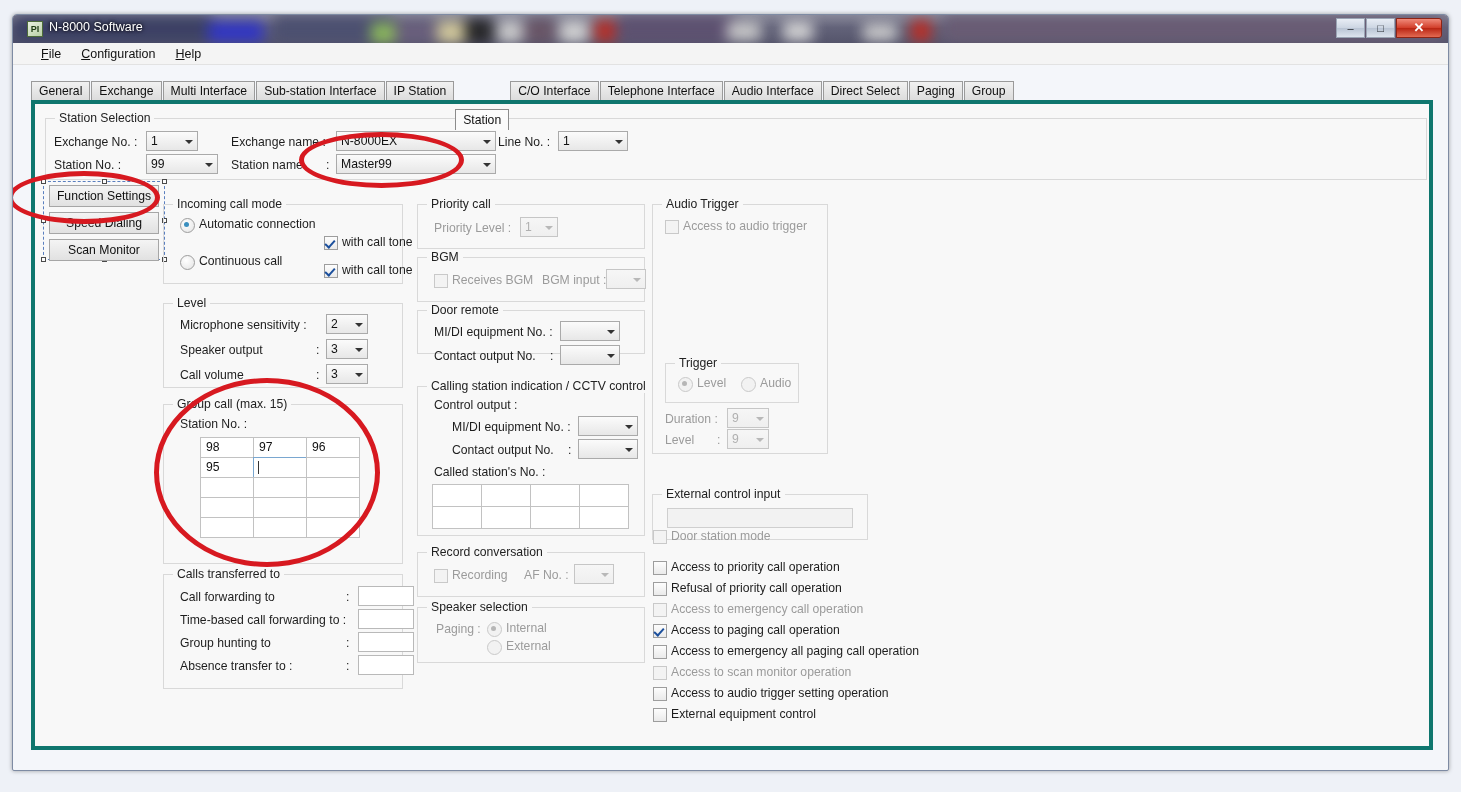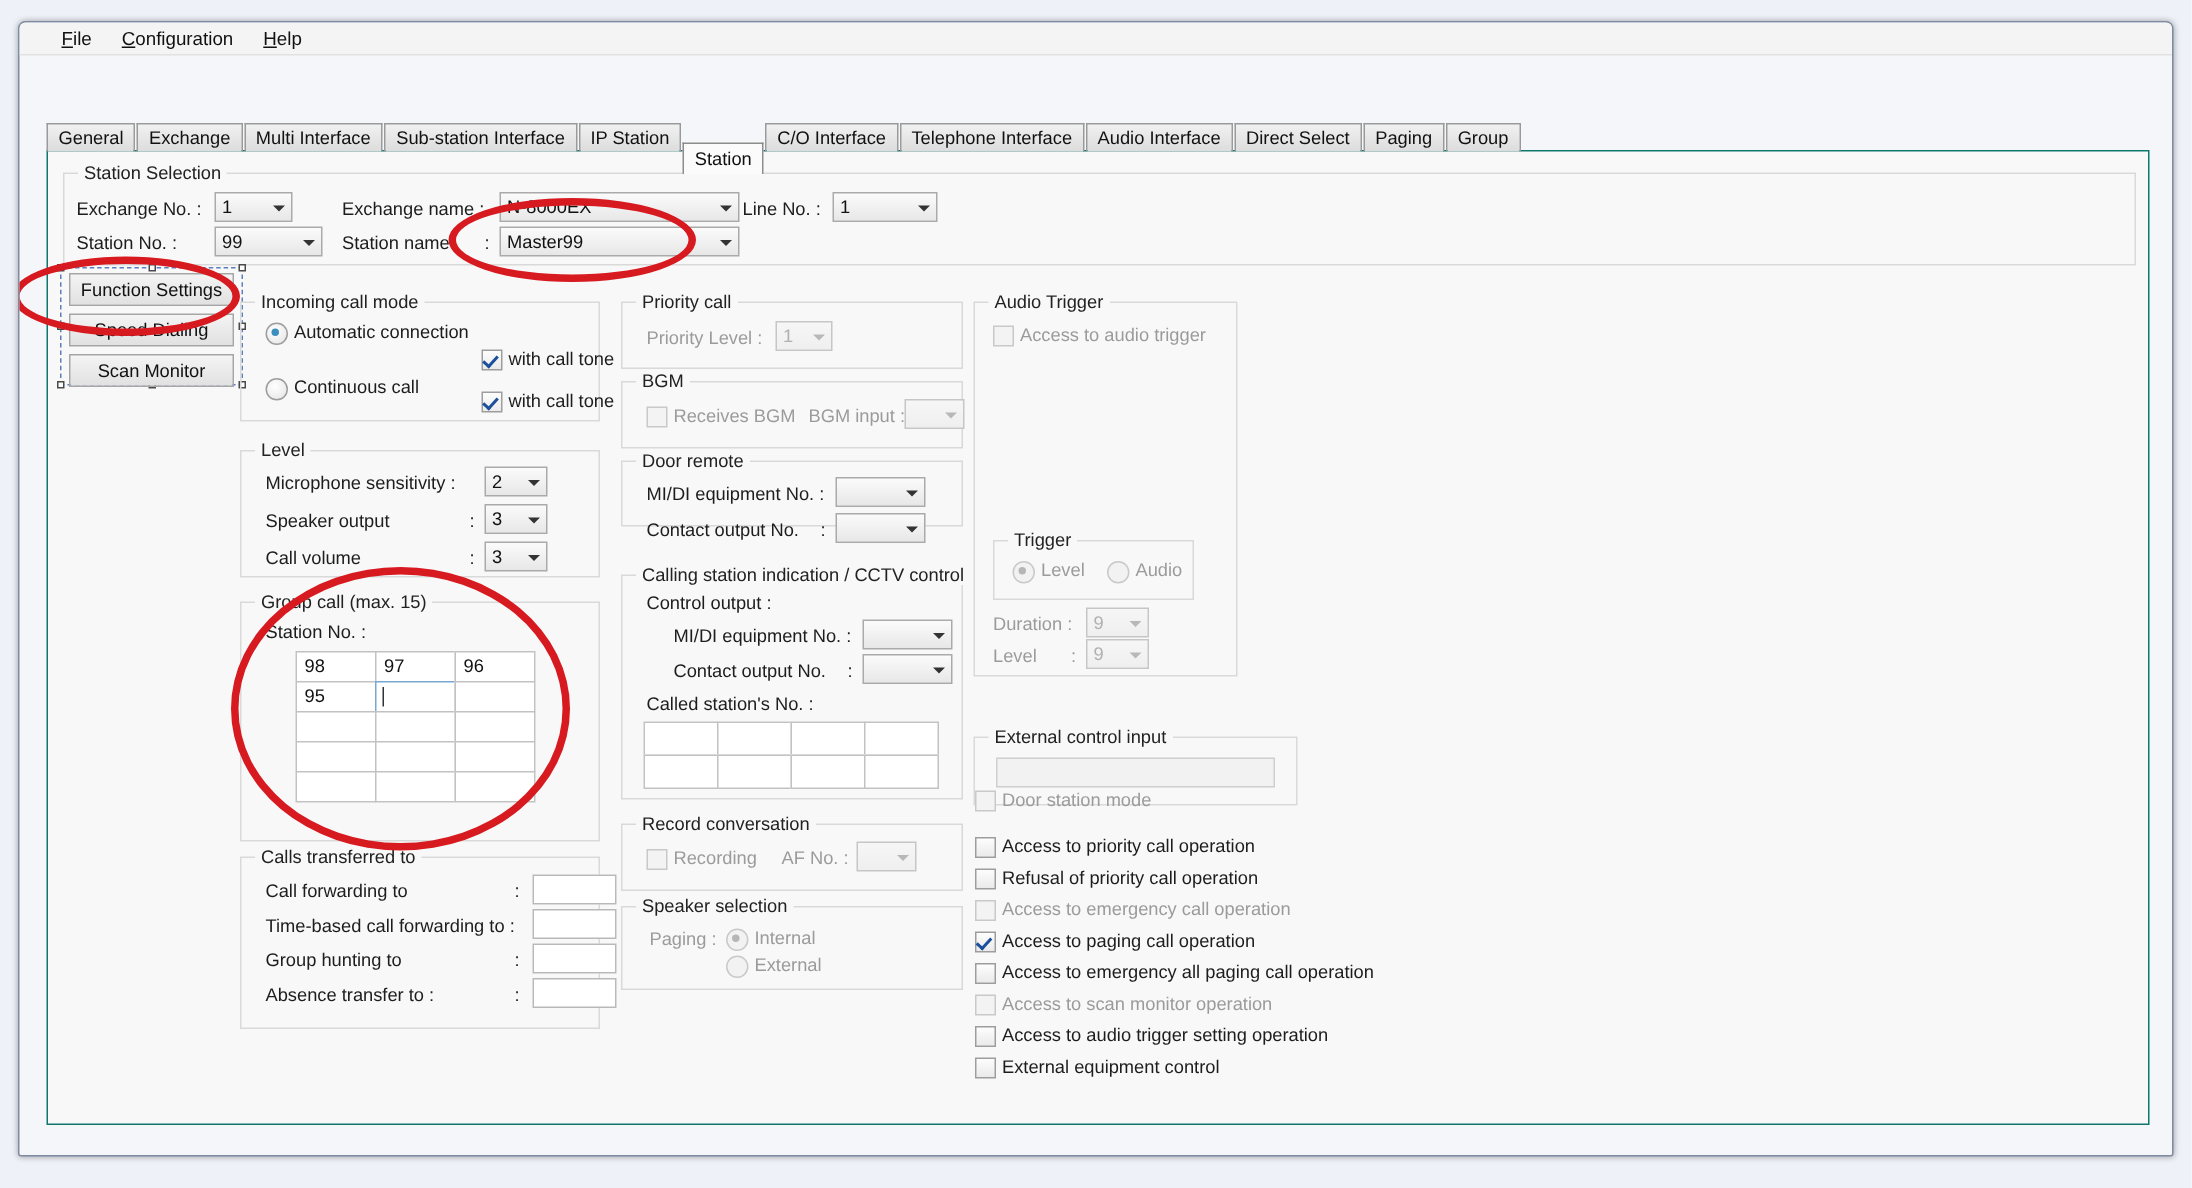"PI" div { html: none -> <div> <div> <i></i> <i></i> <i></i> <i></i> <i></i> <i></i> <i></i> <i></i> <i></i> <i></i> <i></i> <i></i> <i></i> <i></i> <i></i> <i></i> <i></i> </div> <div>PI</div> <div>N-8000 Software</div> <div> <div>–</div> <div>□</div> <div>✕</div> </div> </div> }
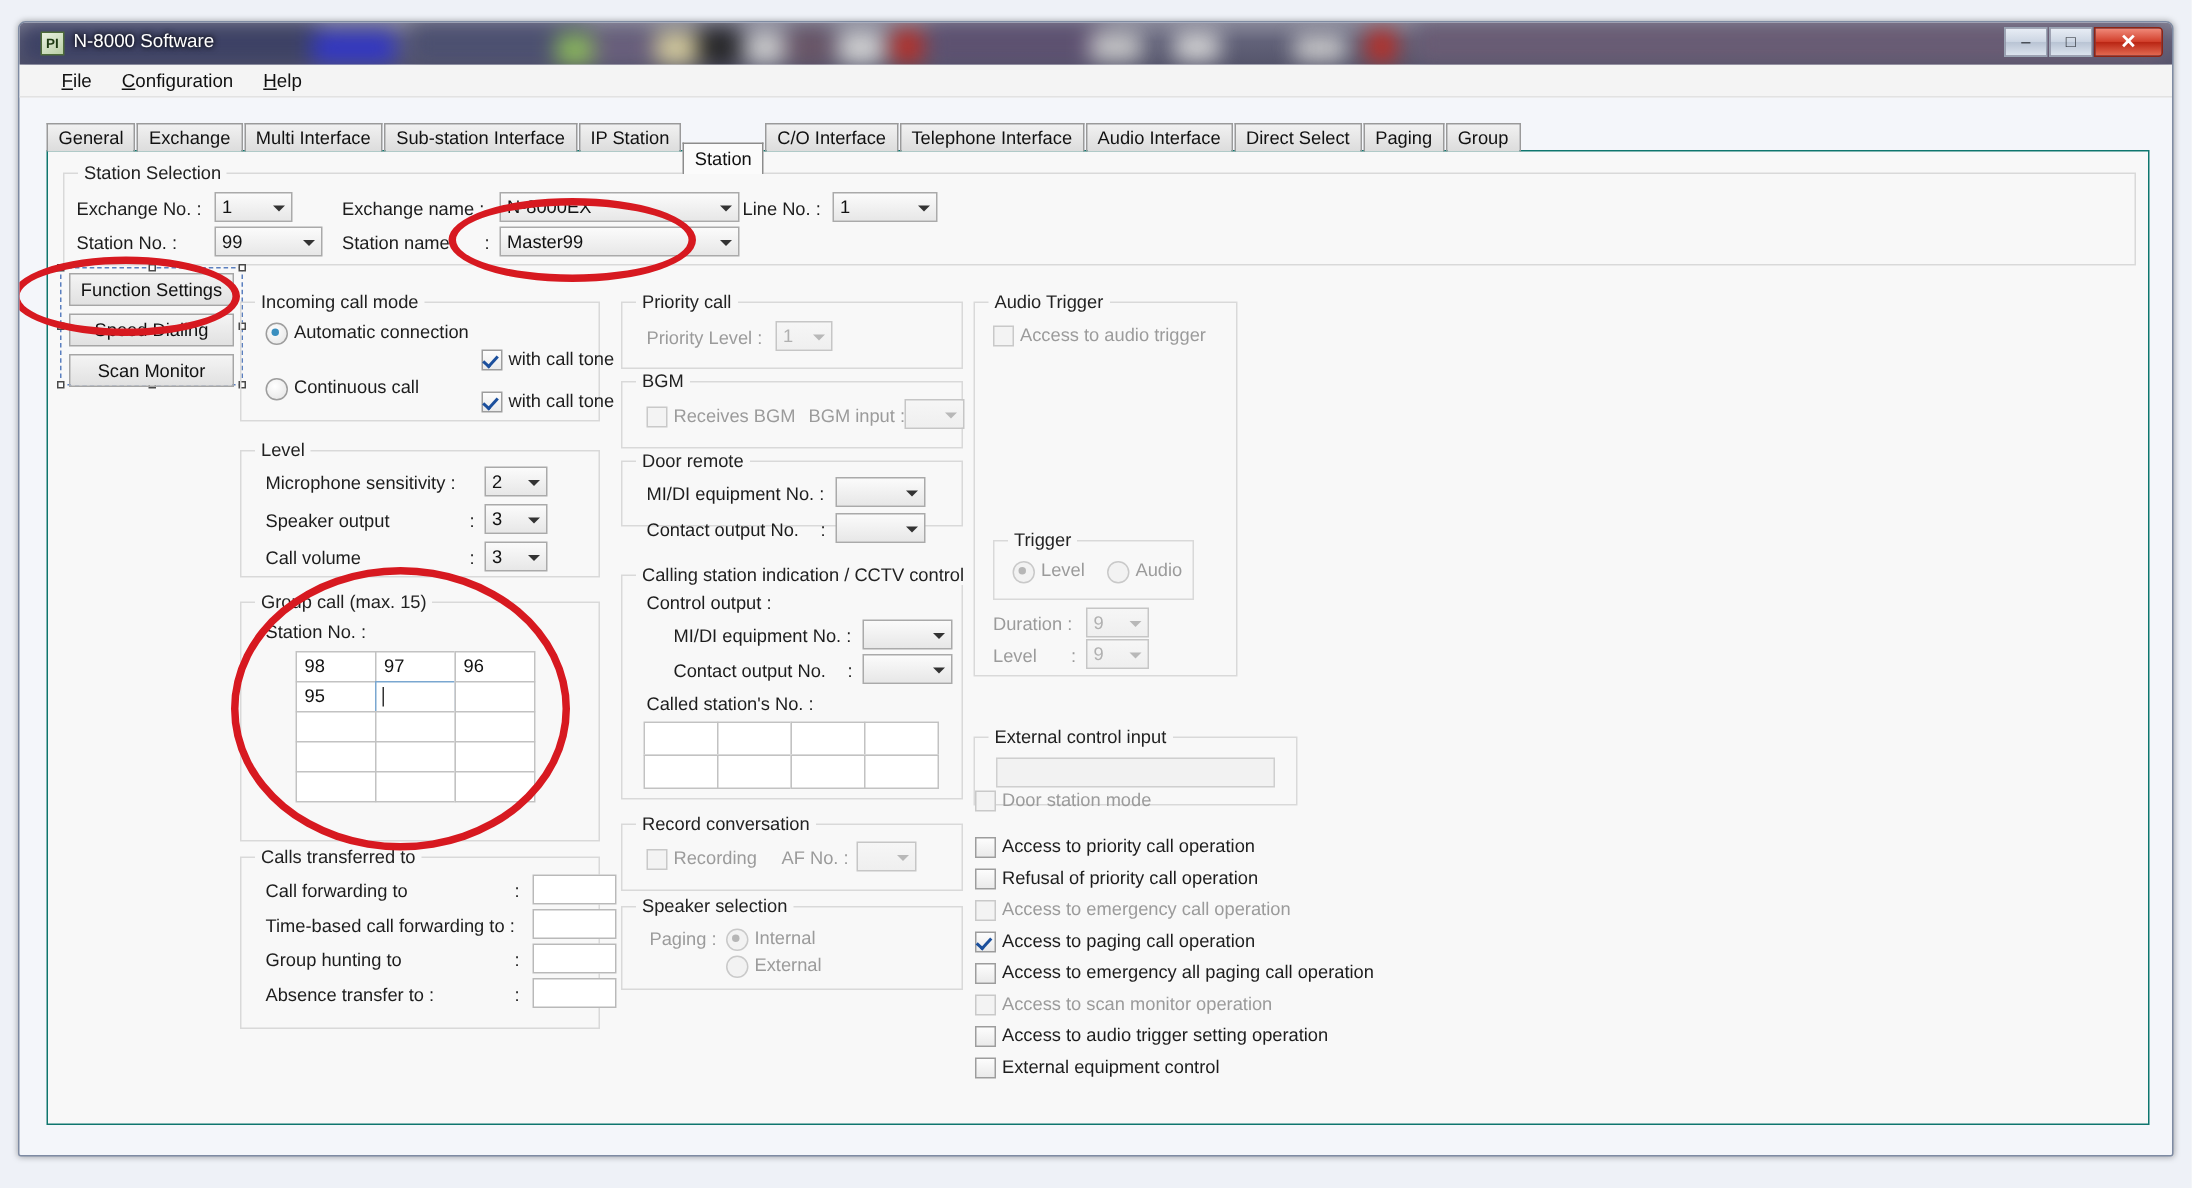"General" #tabstrip { align-items: center -> flex-start }
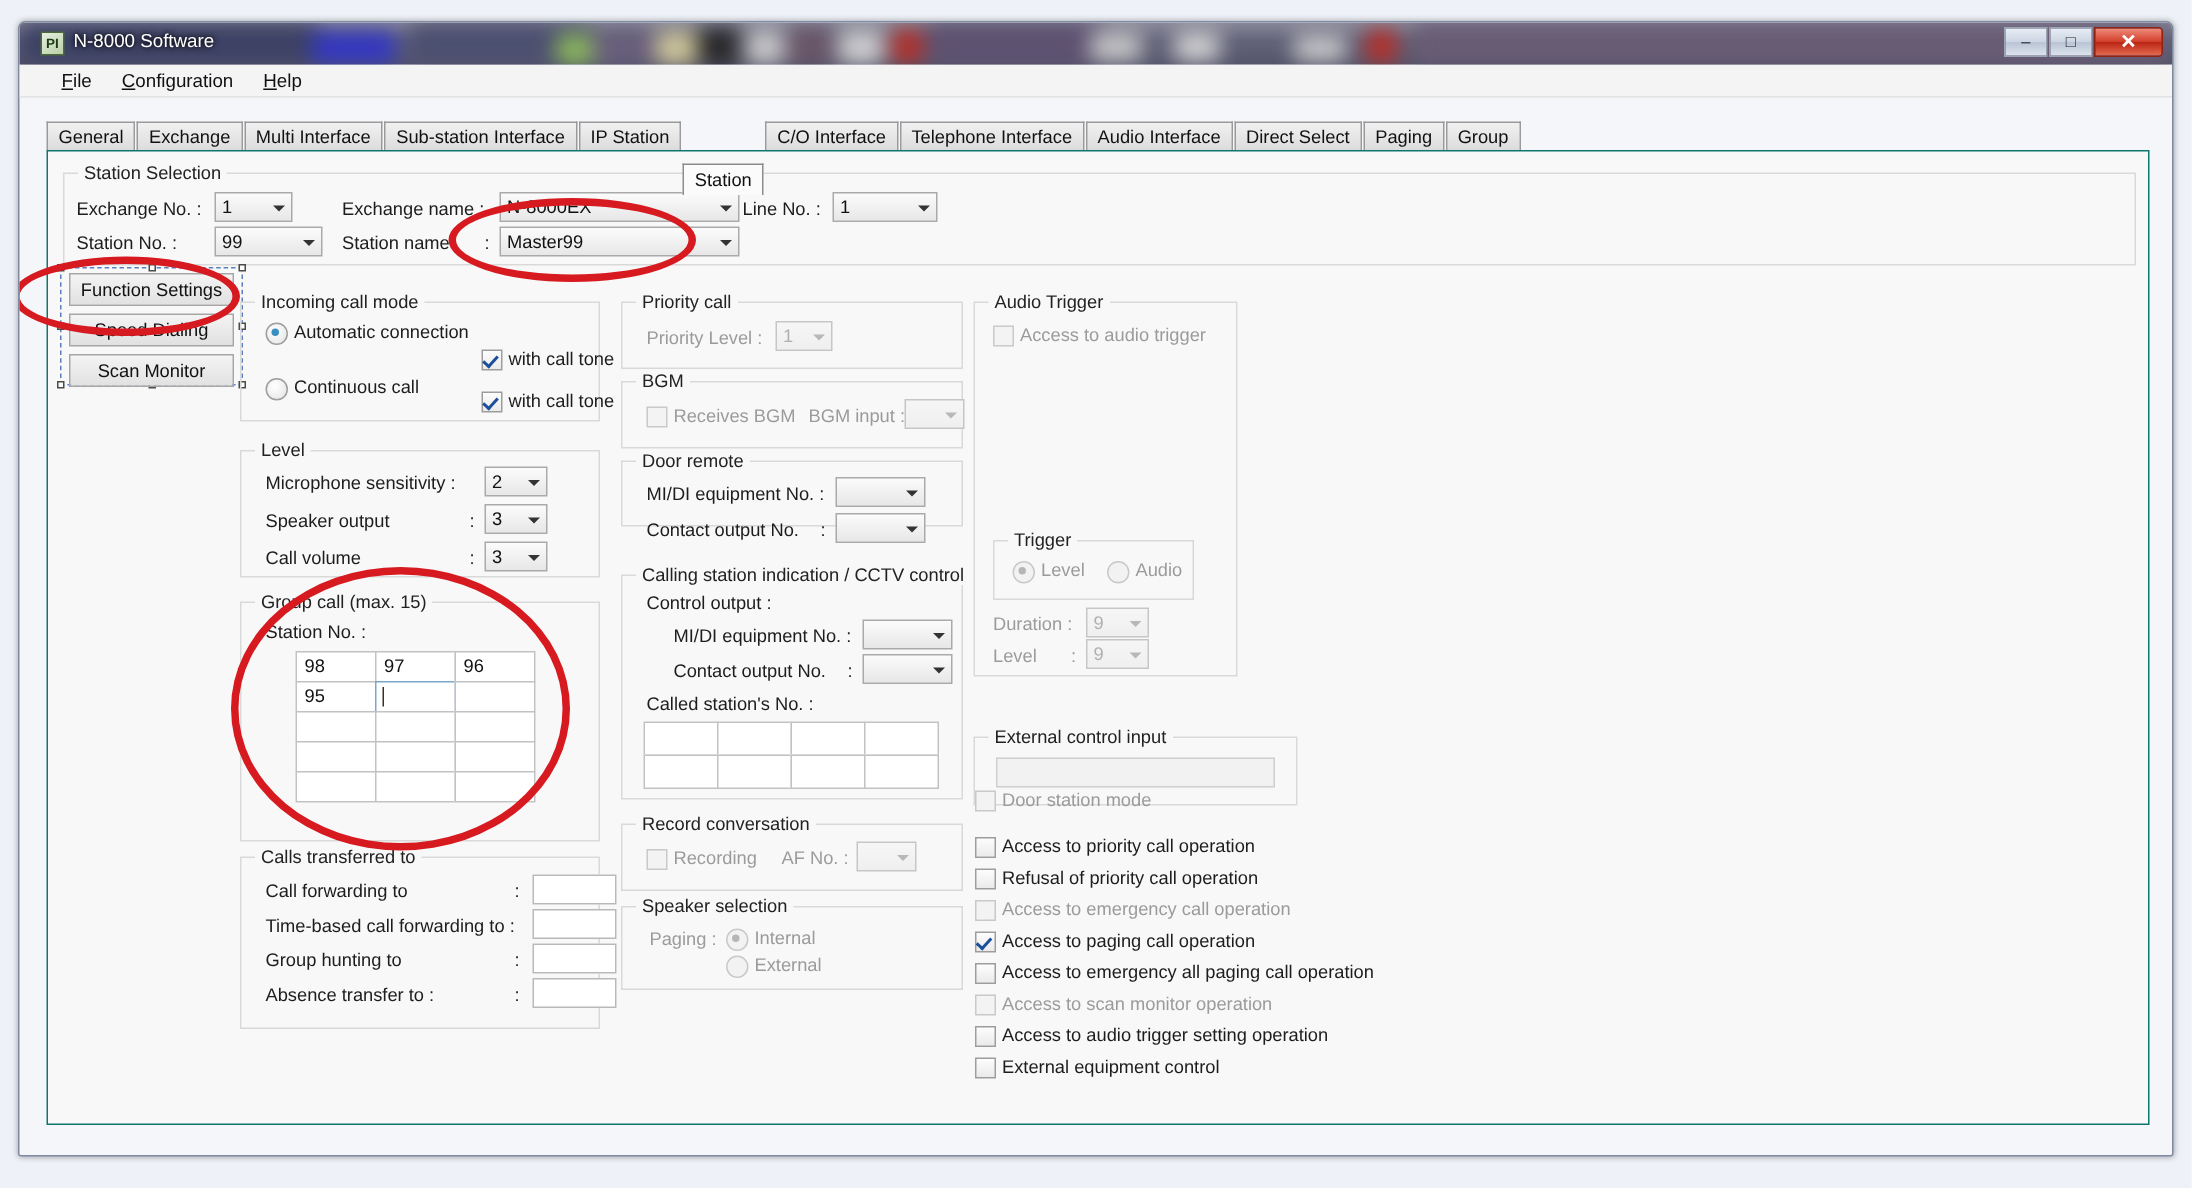"Station Selection" #client { border: 1px solid #0f766e -> 4px solid #0f766e }
